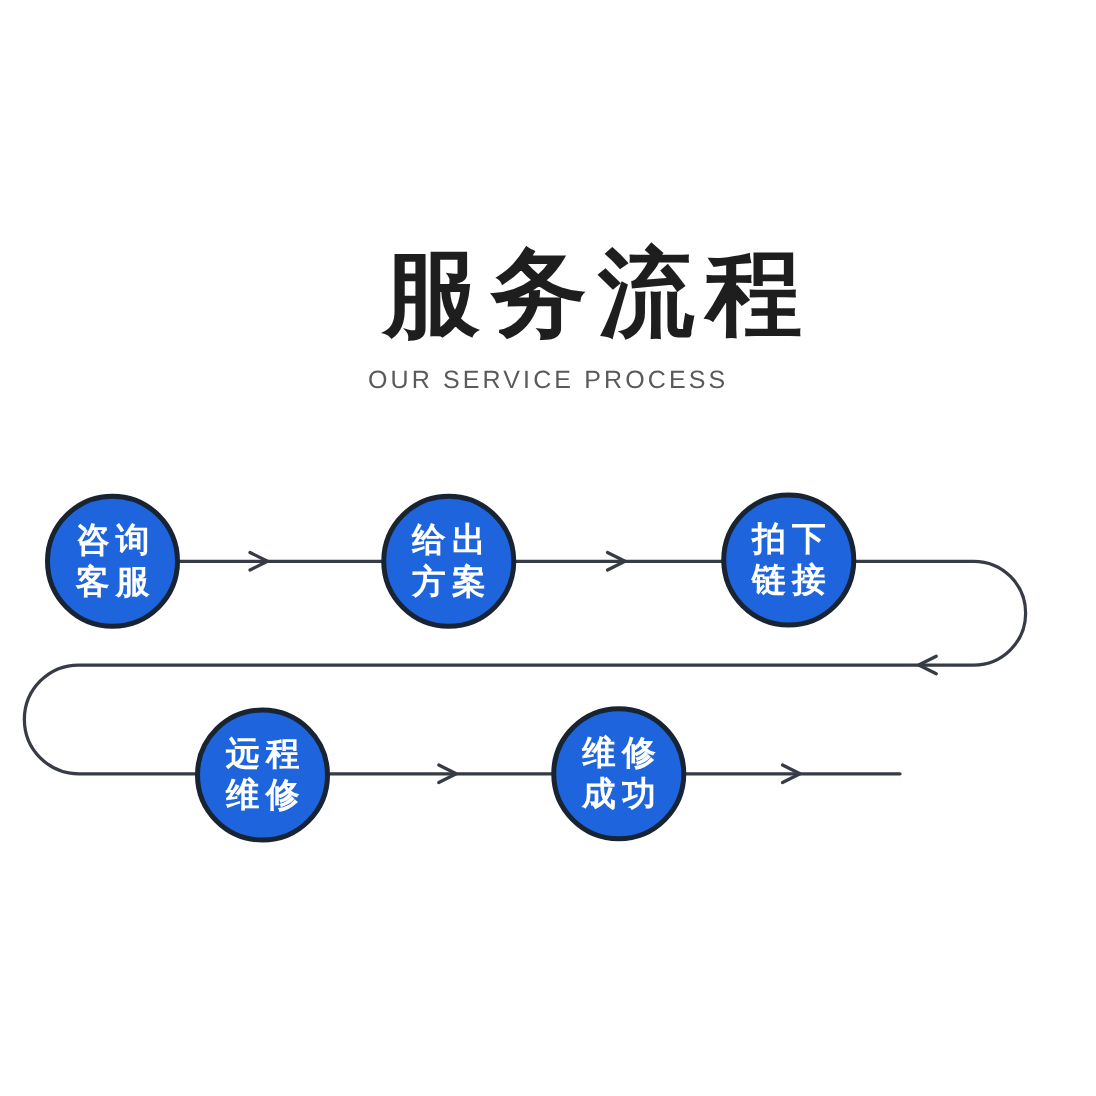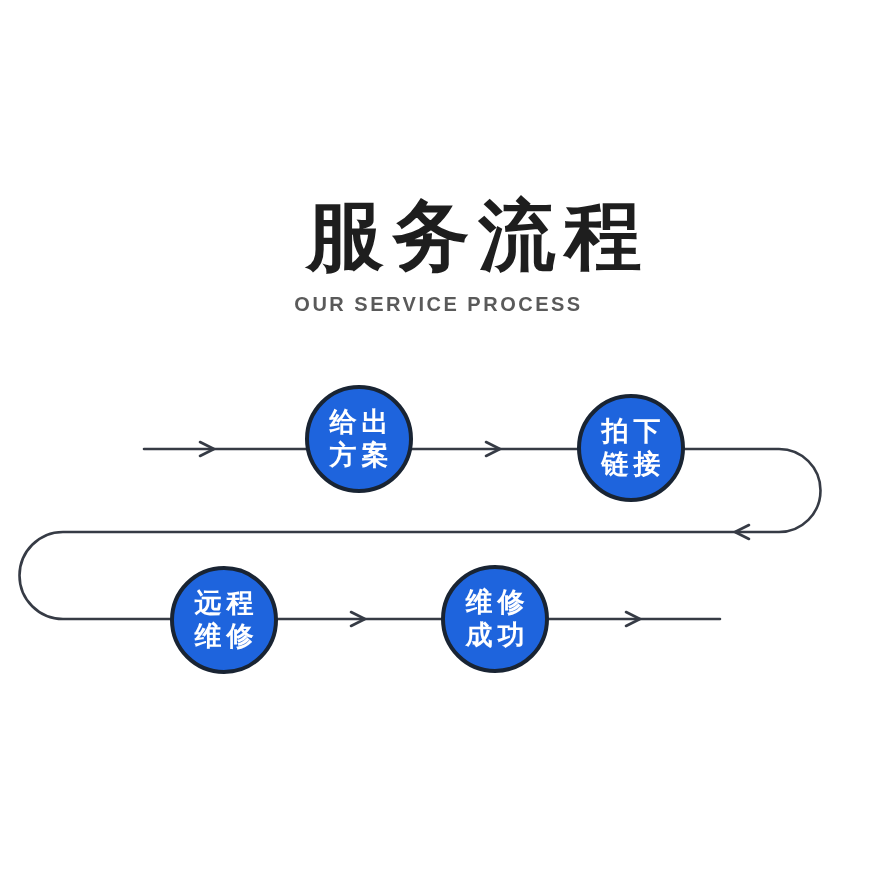"OUR SERVICE PROCESS" .hdr-subtitle { font-weight: 700 -> 400 }
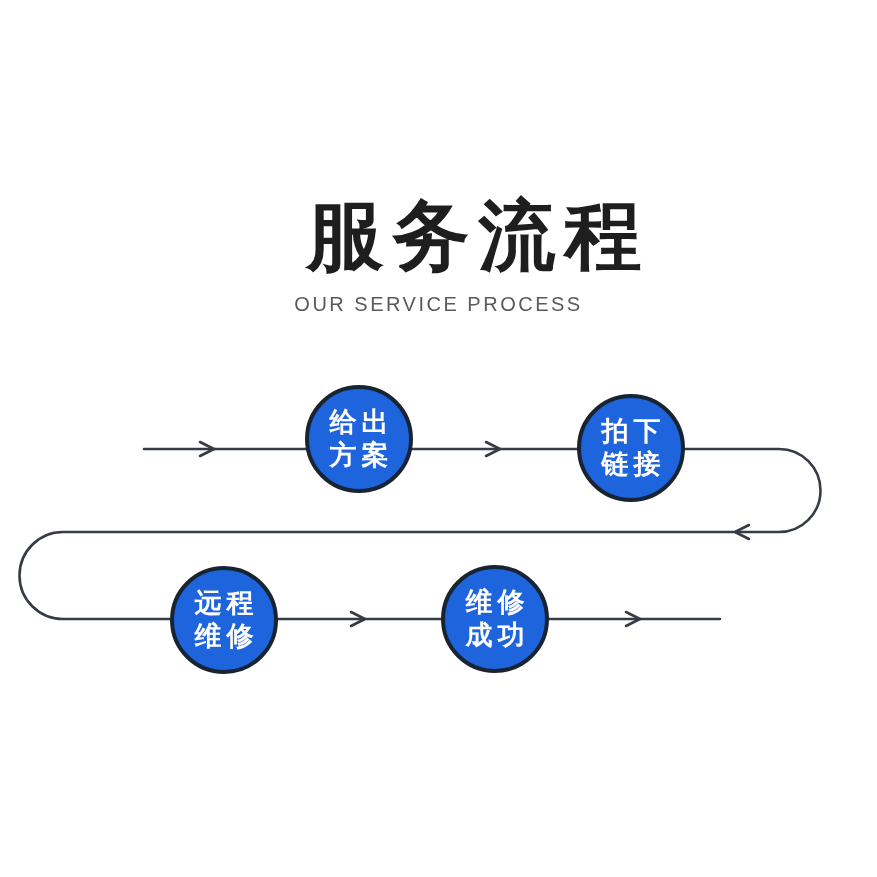"咨询" div.step { html: none -> <div> <span>咨询</span> <span>客服</span> </div> }
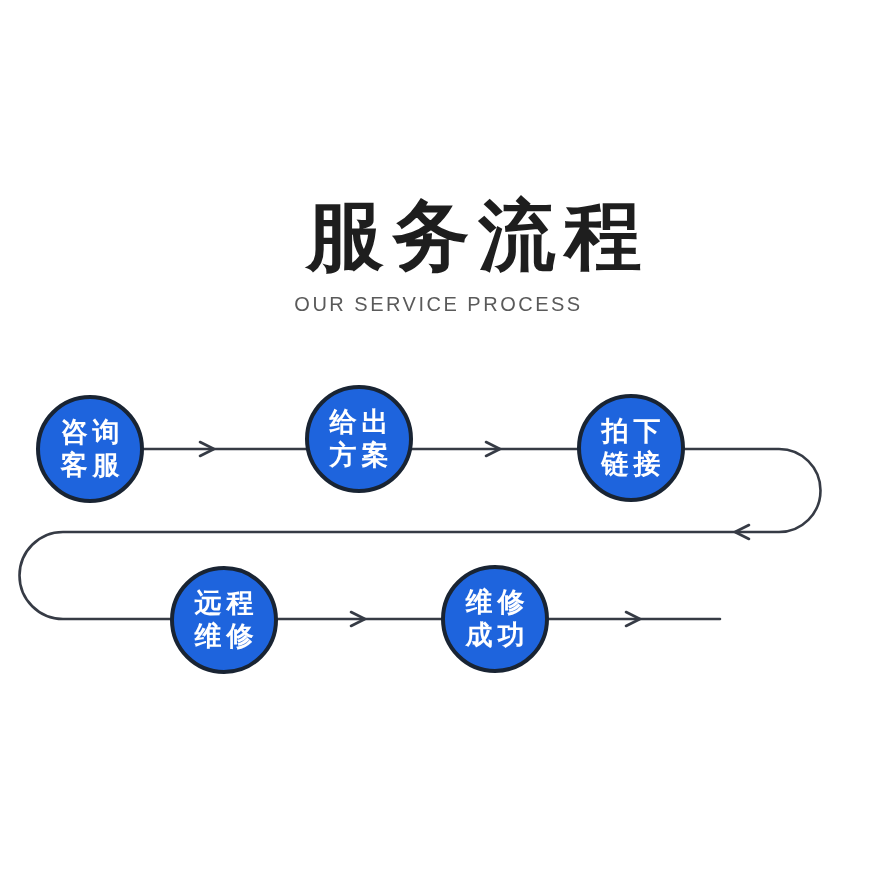"给出" .s2 { top: 385px -> 395px }
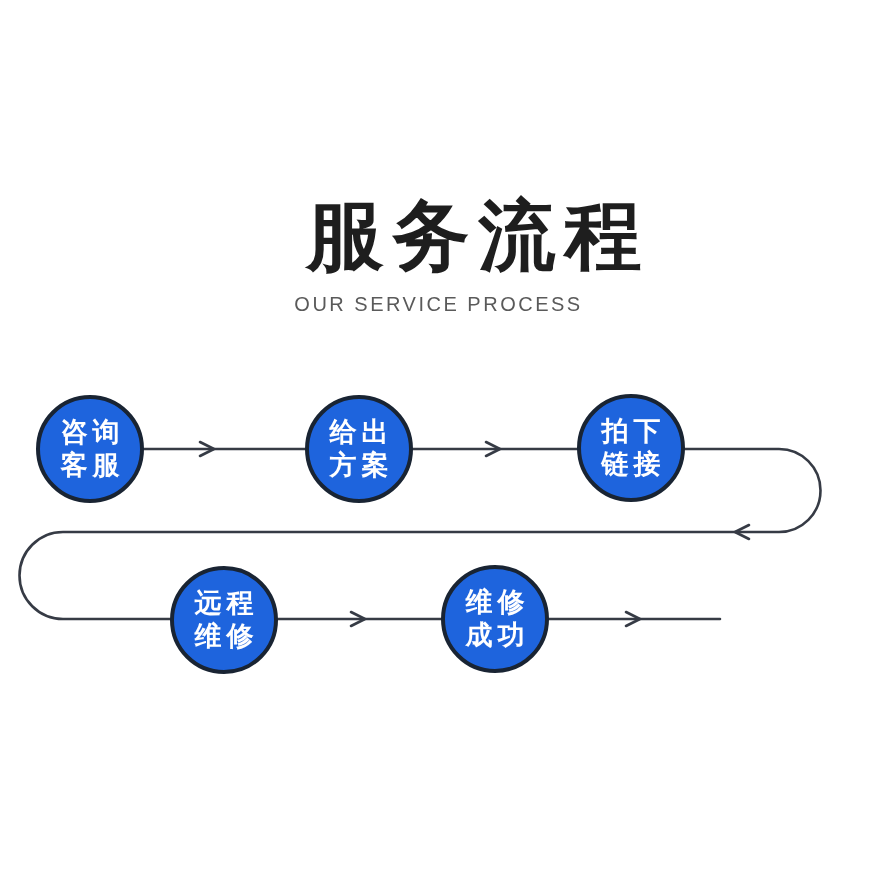"远程" .s4 { left: 170px -> 156px }
